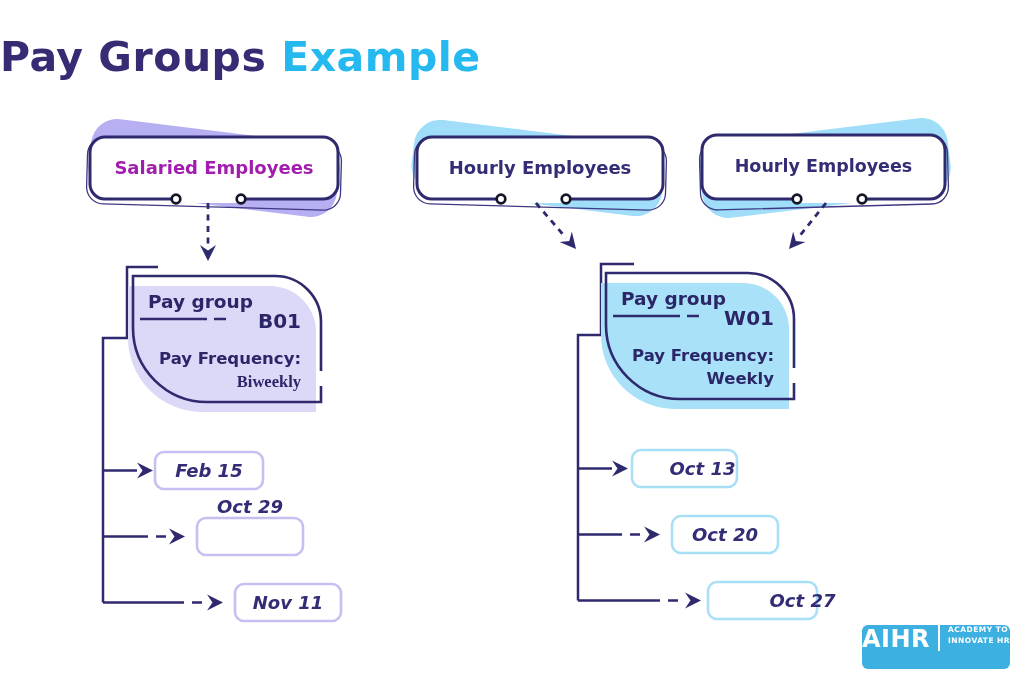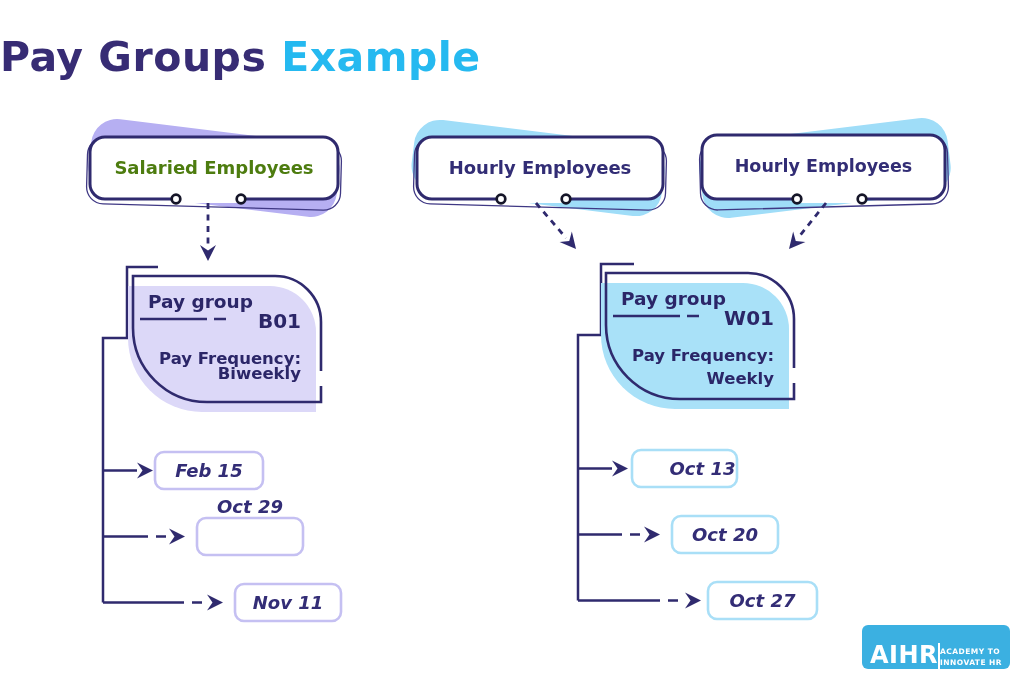"Salaried Employees" .lbl-1 { color: #4d7c0f -> #a21caf }
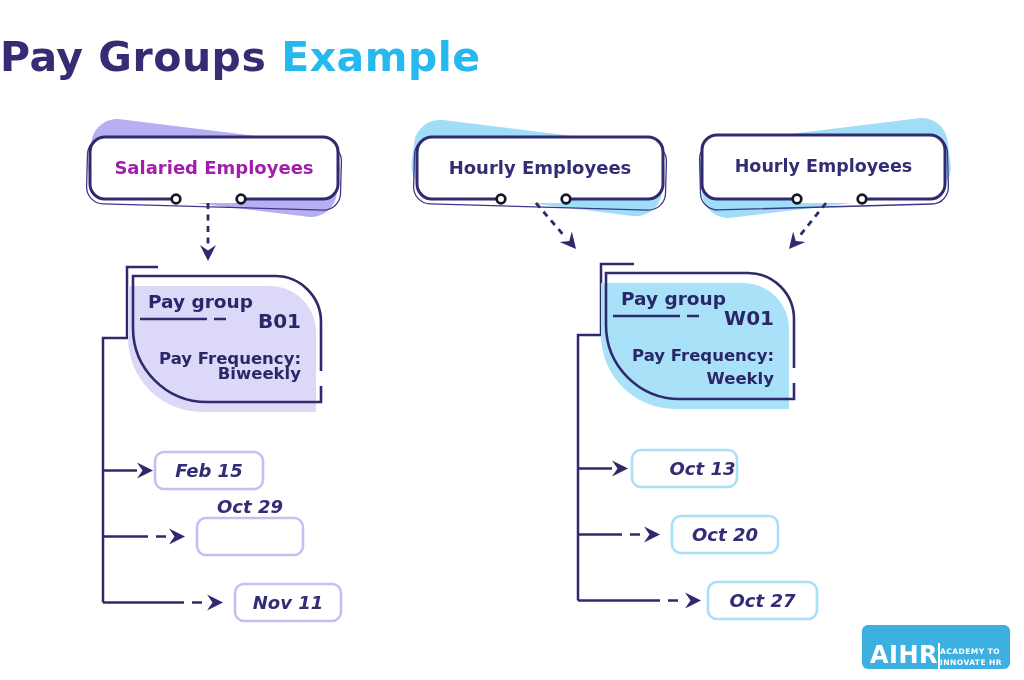"Biweekly" div.txt { font-family: none -> Liberation Serif, serif; top: 364px -> 372px }
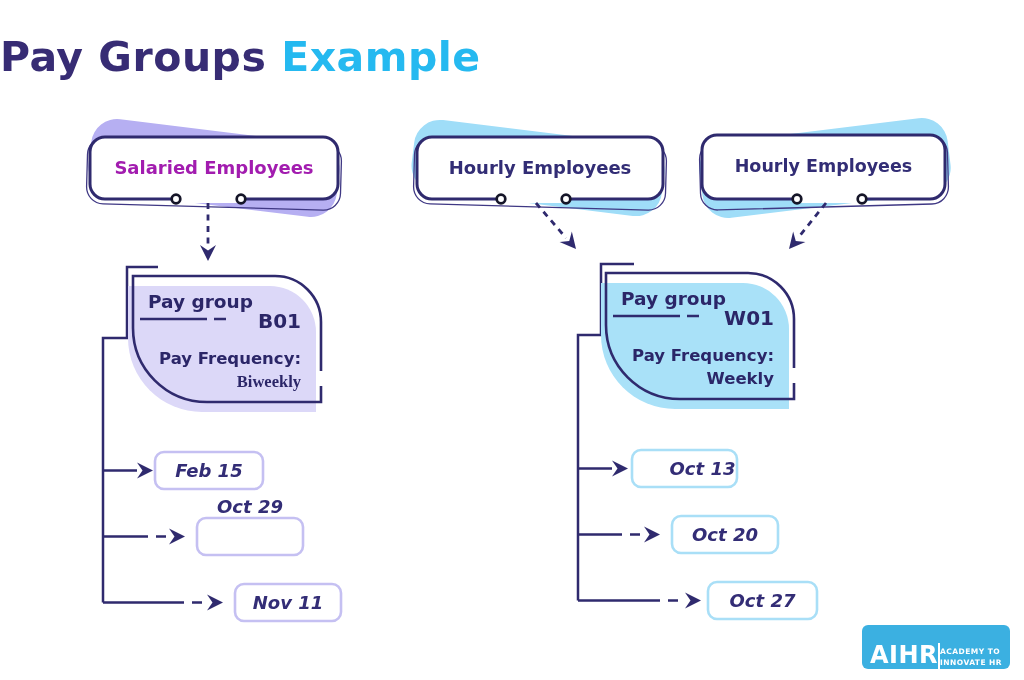"Oct 27" div.txt { padding-left: none -> 40px }
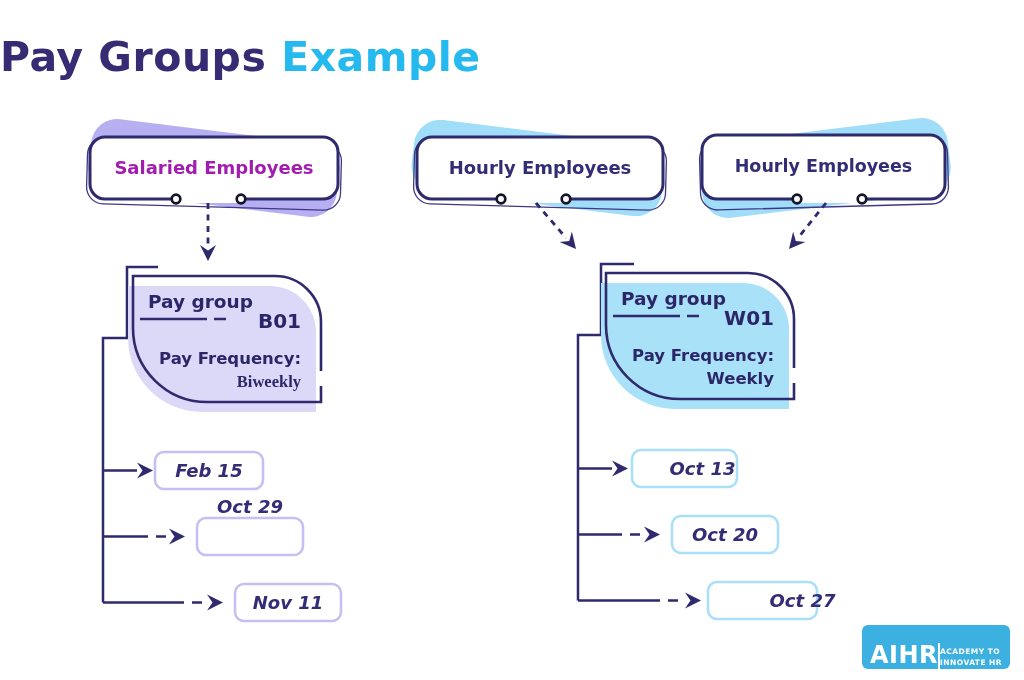"AIHR" #logo { align-items: flex-end -> flex-start; gap: none -> 8px }
